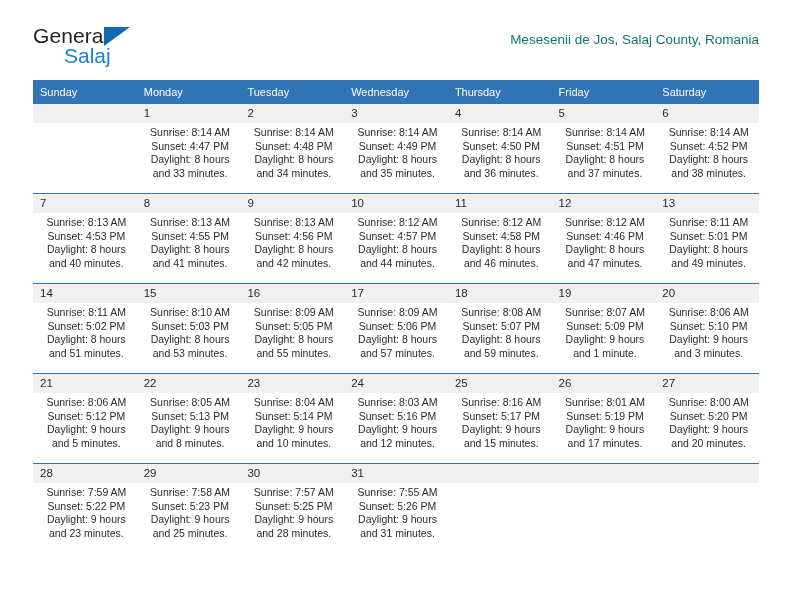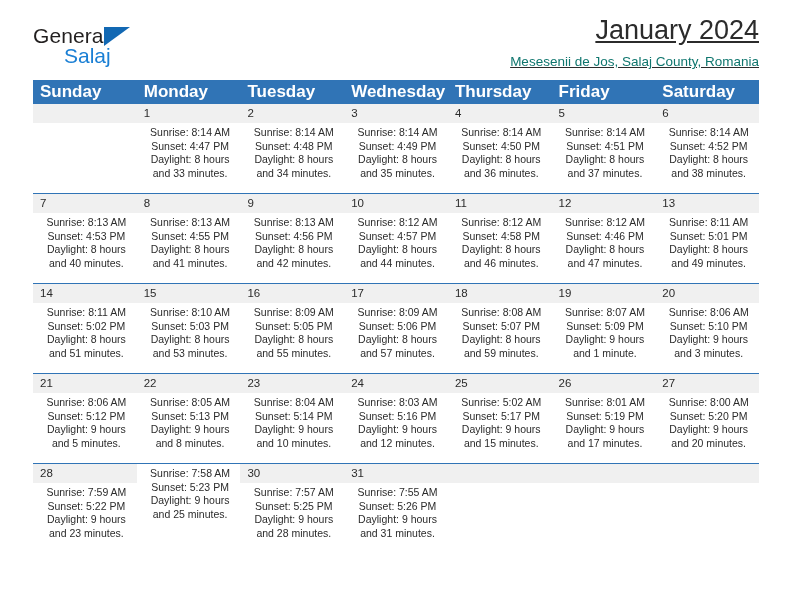"General" .topbar { align-items: flex-end -> flex-start; text-decoration: underline -> none }
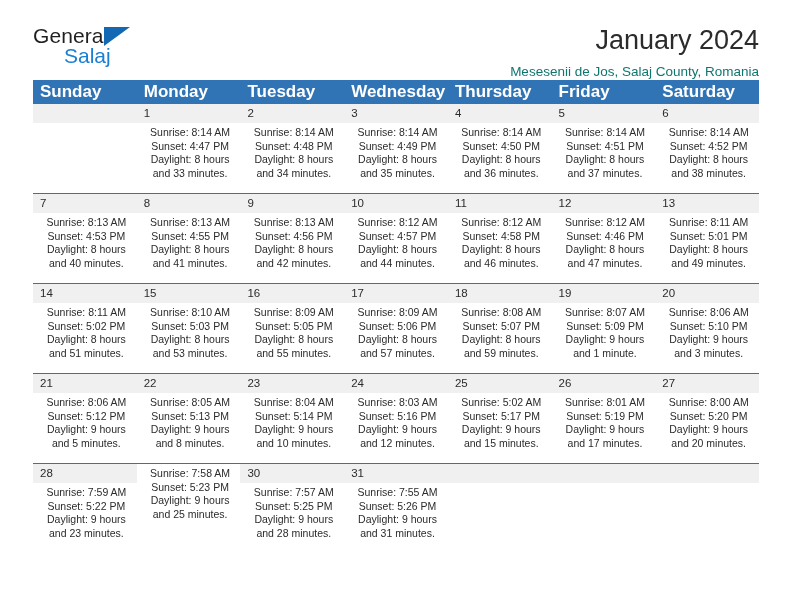"January 2024" div.cal-title { html: <div>January 2024</div> -> none }
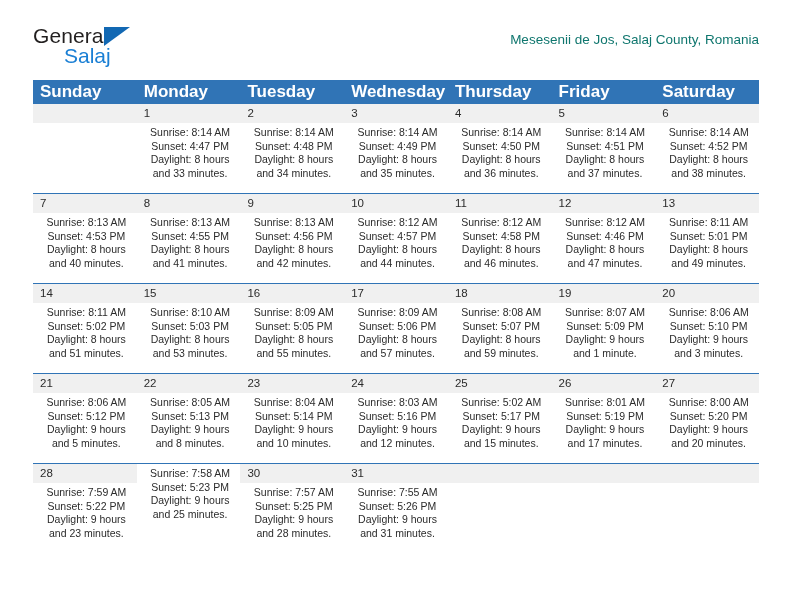"Sunday" .weekday-cell { font-size: 17px -> 11px; font-weight: bold -> none }
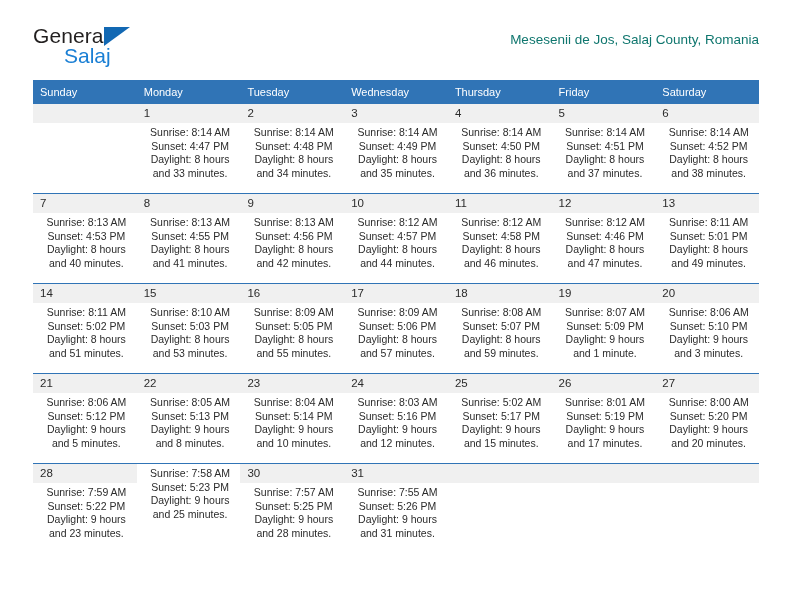"Sunrise: 5:02 AM" div.day-line { text: 5:02 -> 8:16 }
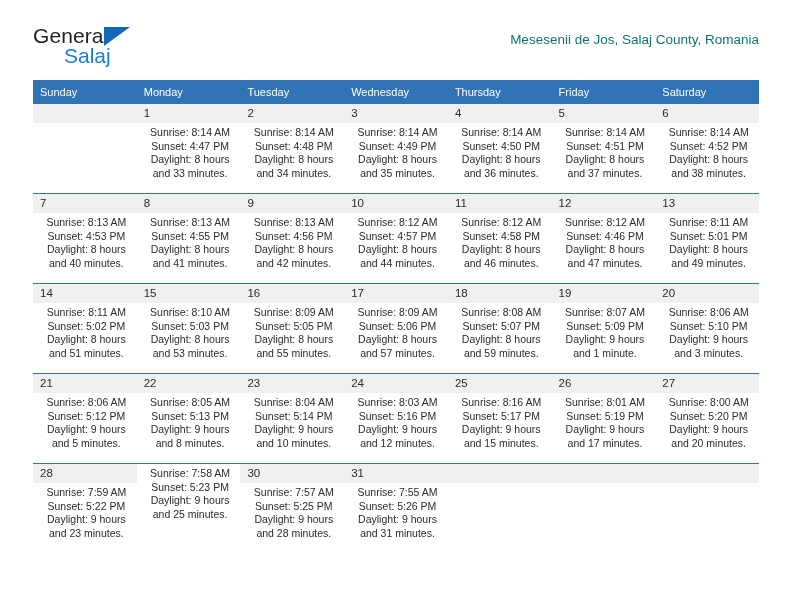"29" div.day-number { html: none -> <div>29</div> }
